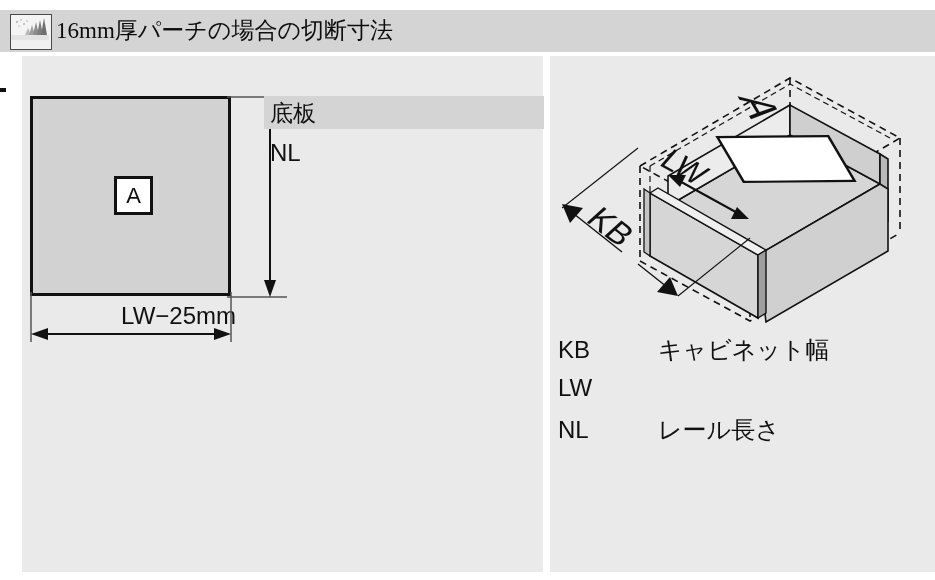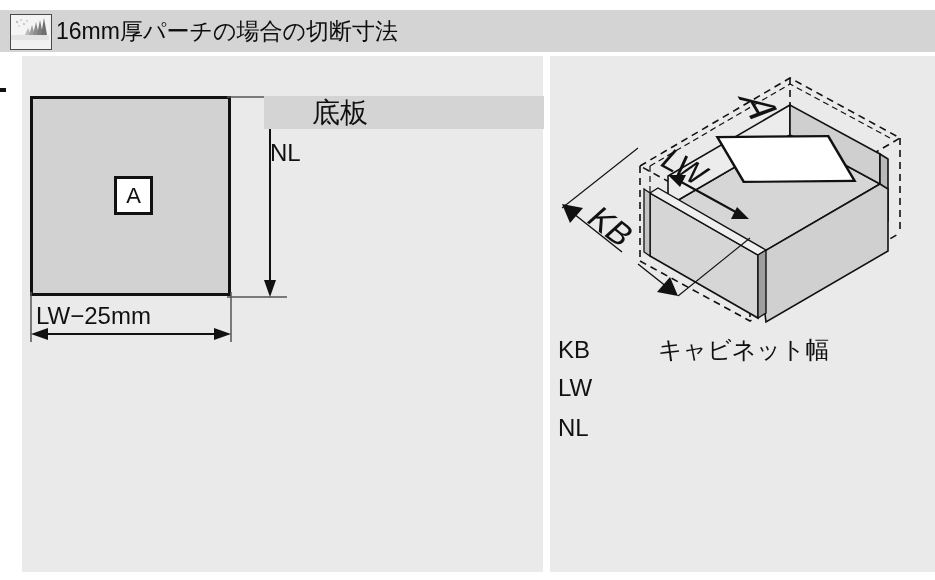"16mm厚パーチの場合の切断寸法" #header-bar { font-family: none -> Liberation Serif, serif }
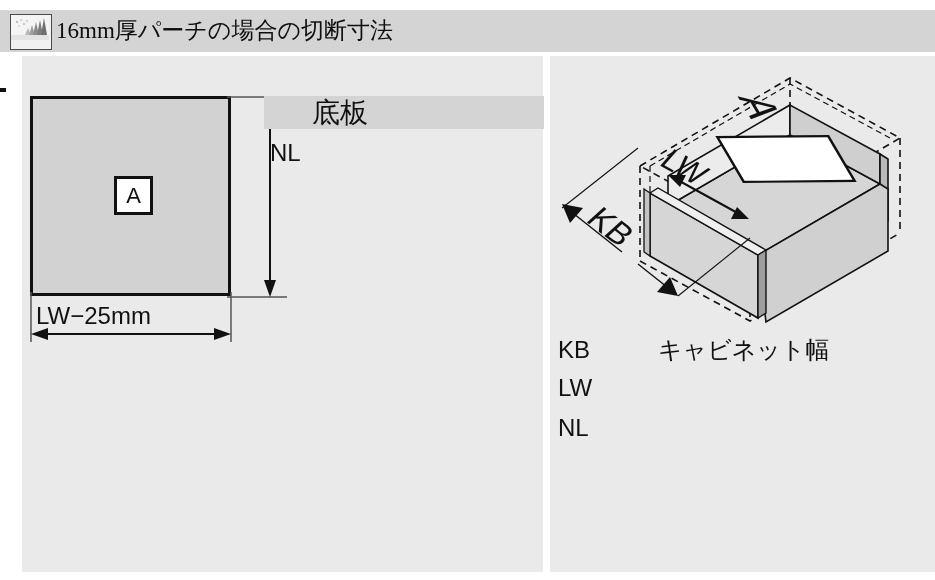"底板" #teiban-label { font-size: 28px -> 23px; margin-left: 42px -> none }
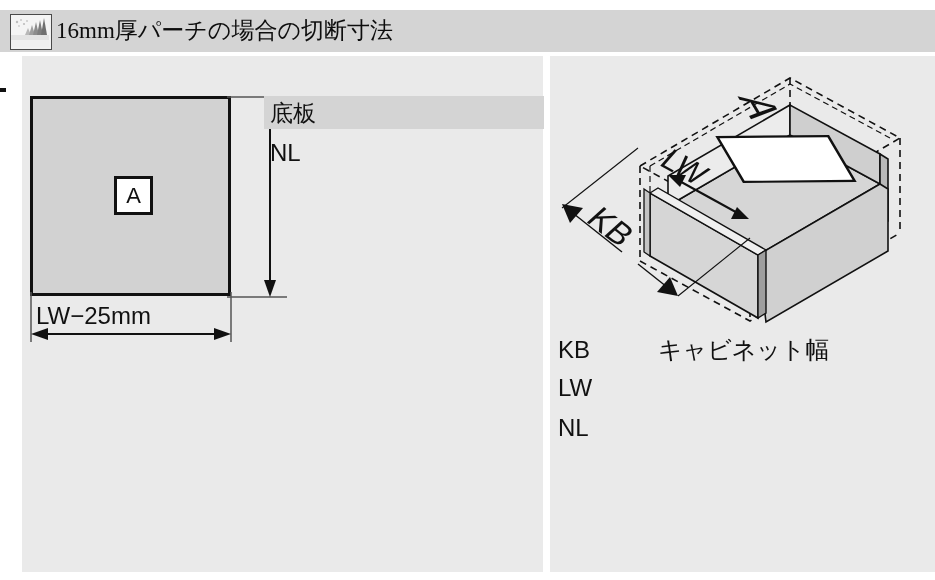"LW−25mm" #lw-label { text-align: left -> right }
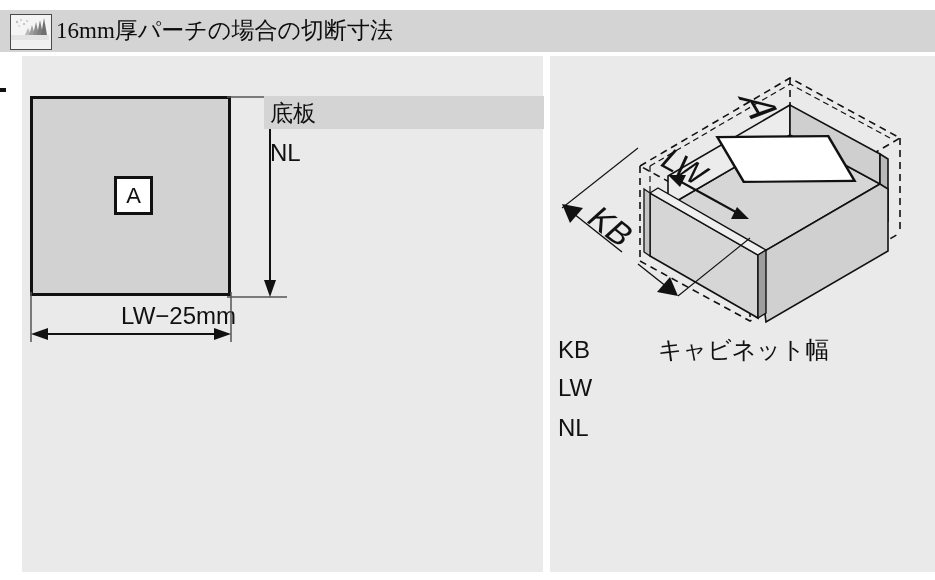"レール長さ" span.legend-val { html: none -> <span>レール長さ</span> }
